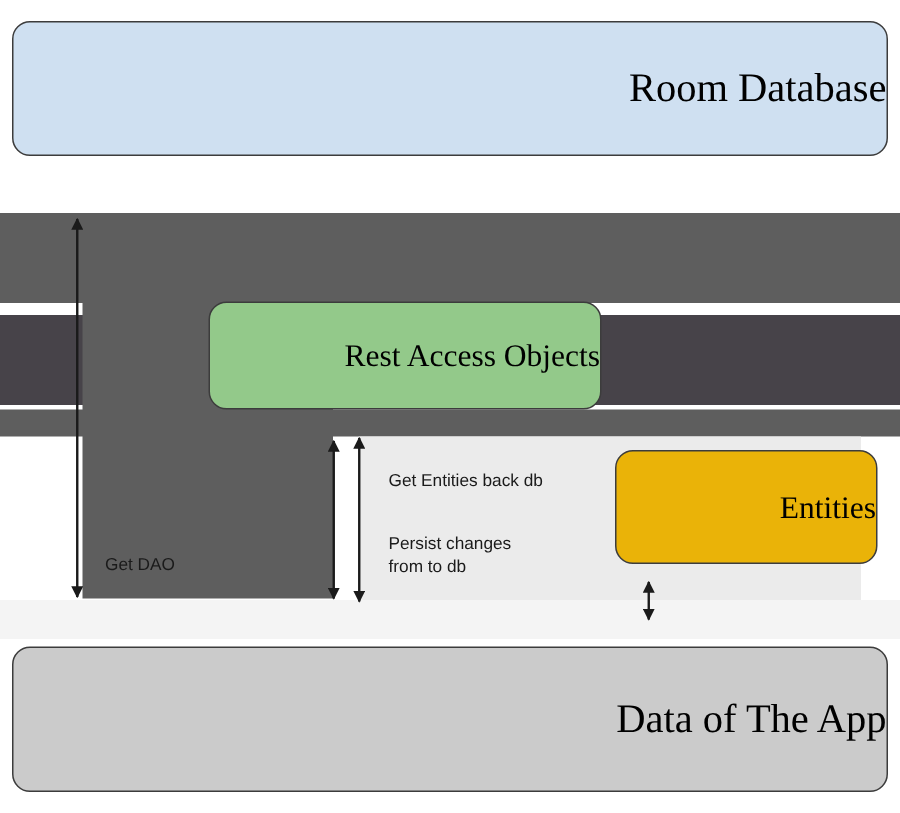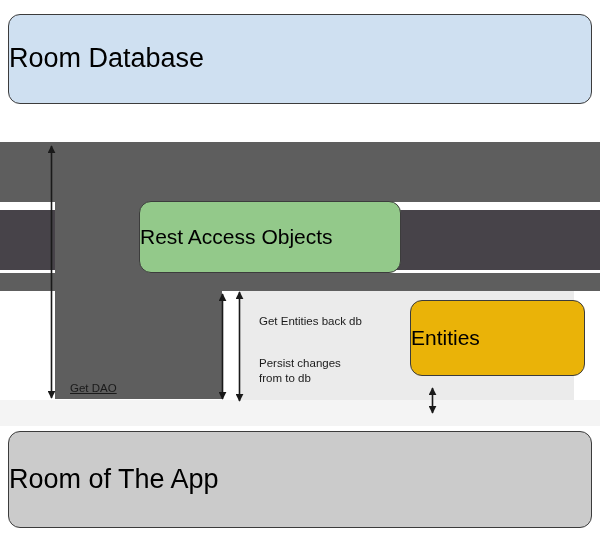"Room Database" .node { font-family: none -> Liberation Serif, serif; justify-content: flex-start -> flex-end }
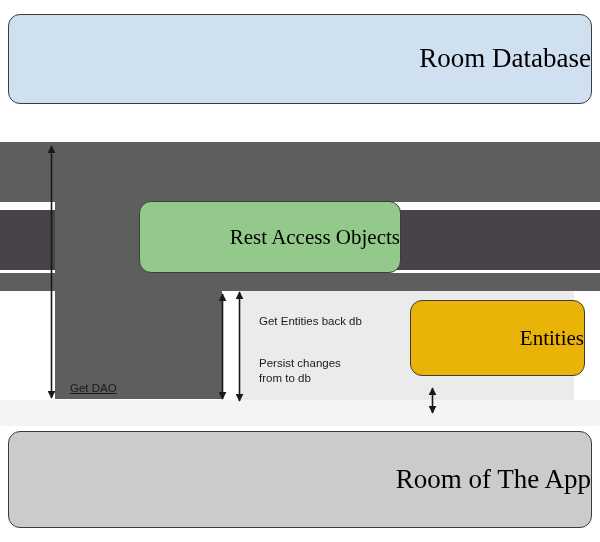"Get DAO" .lbl-getdao { text-decoration: underline -> none; top: 381px -> 370px }
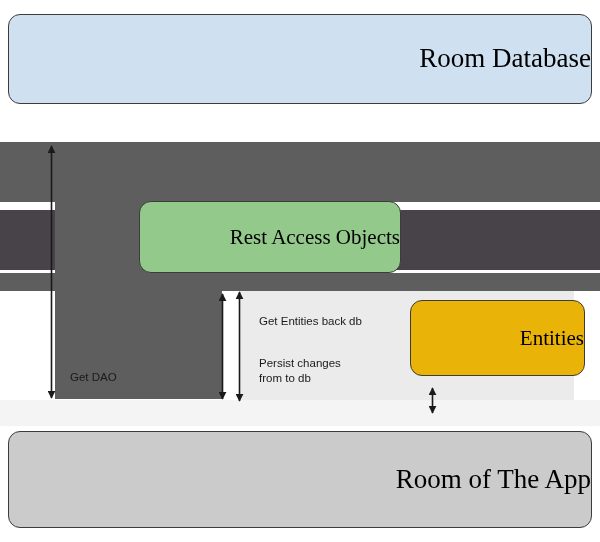"Room of The App" span { text: Room -> Data }
